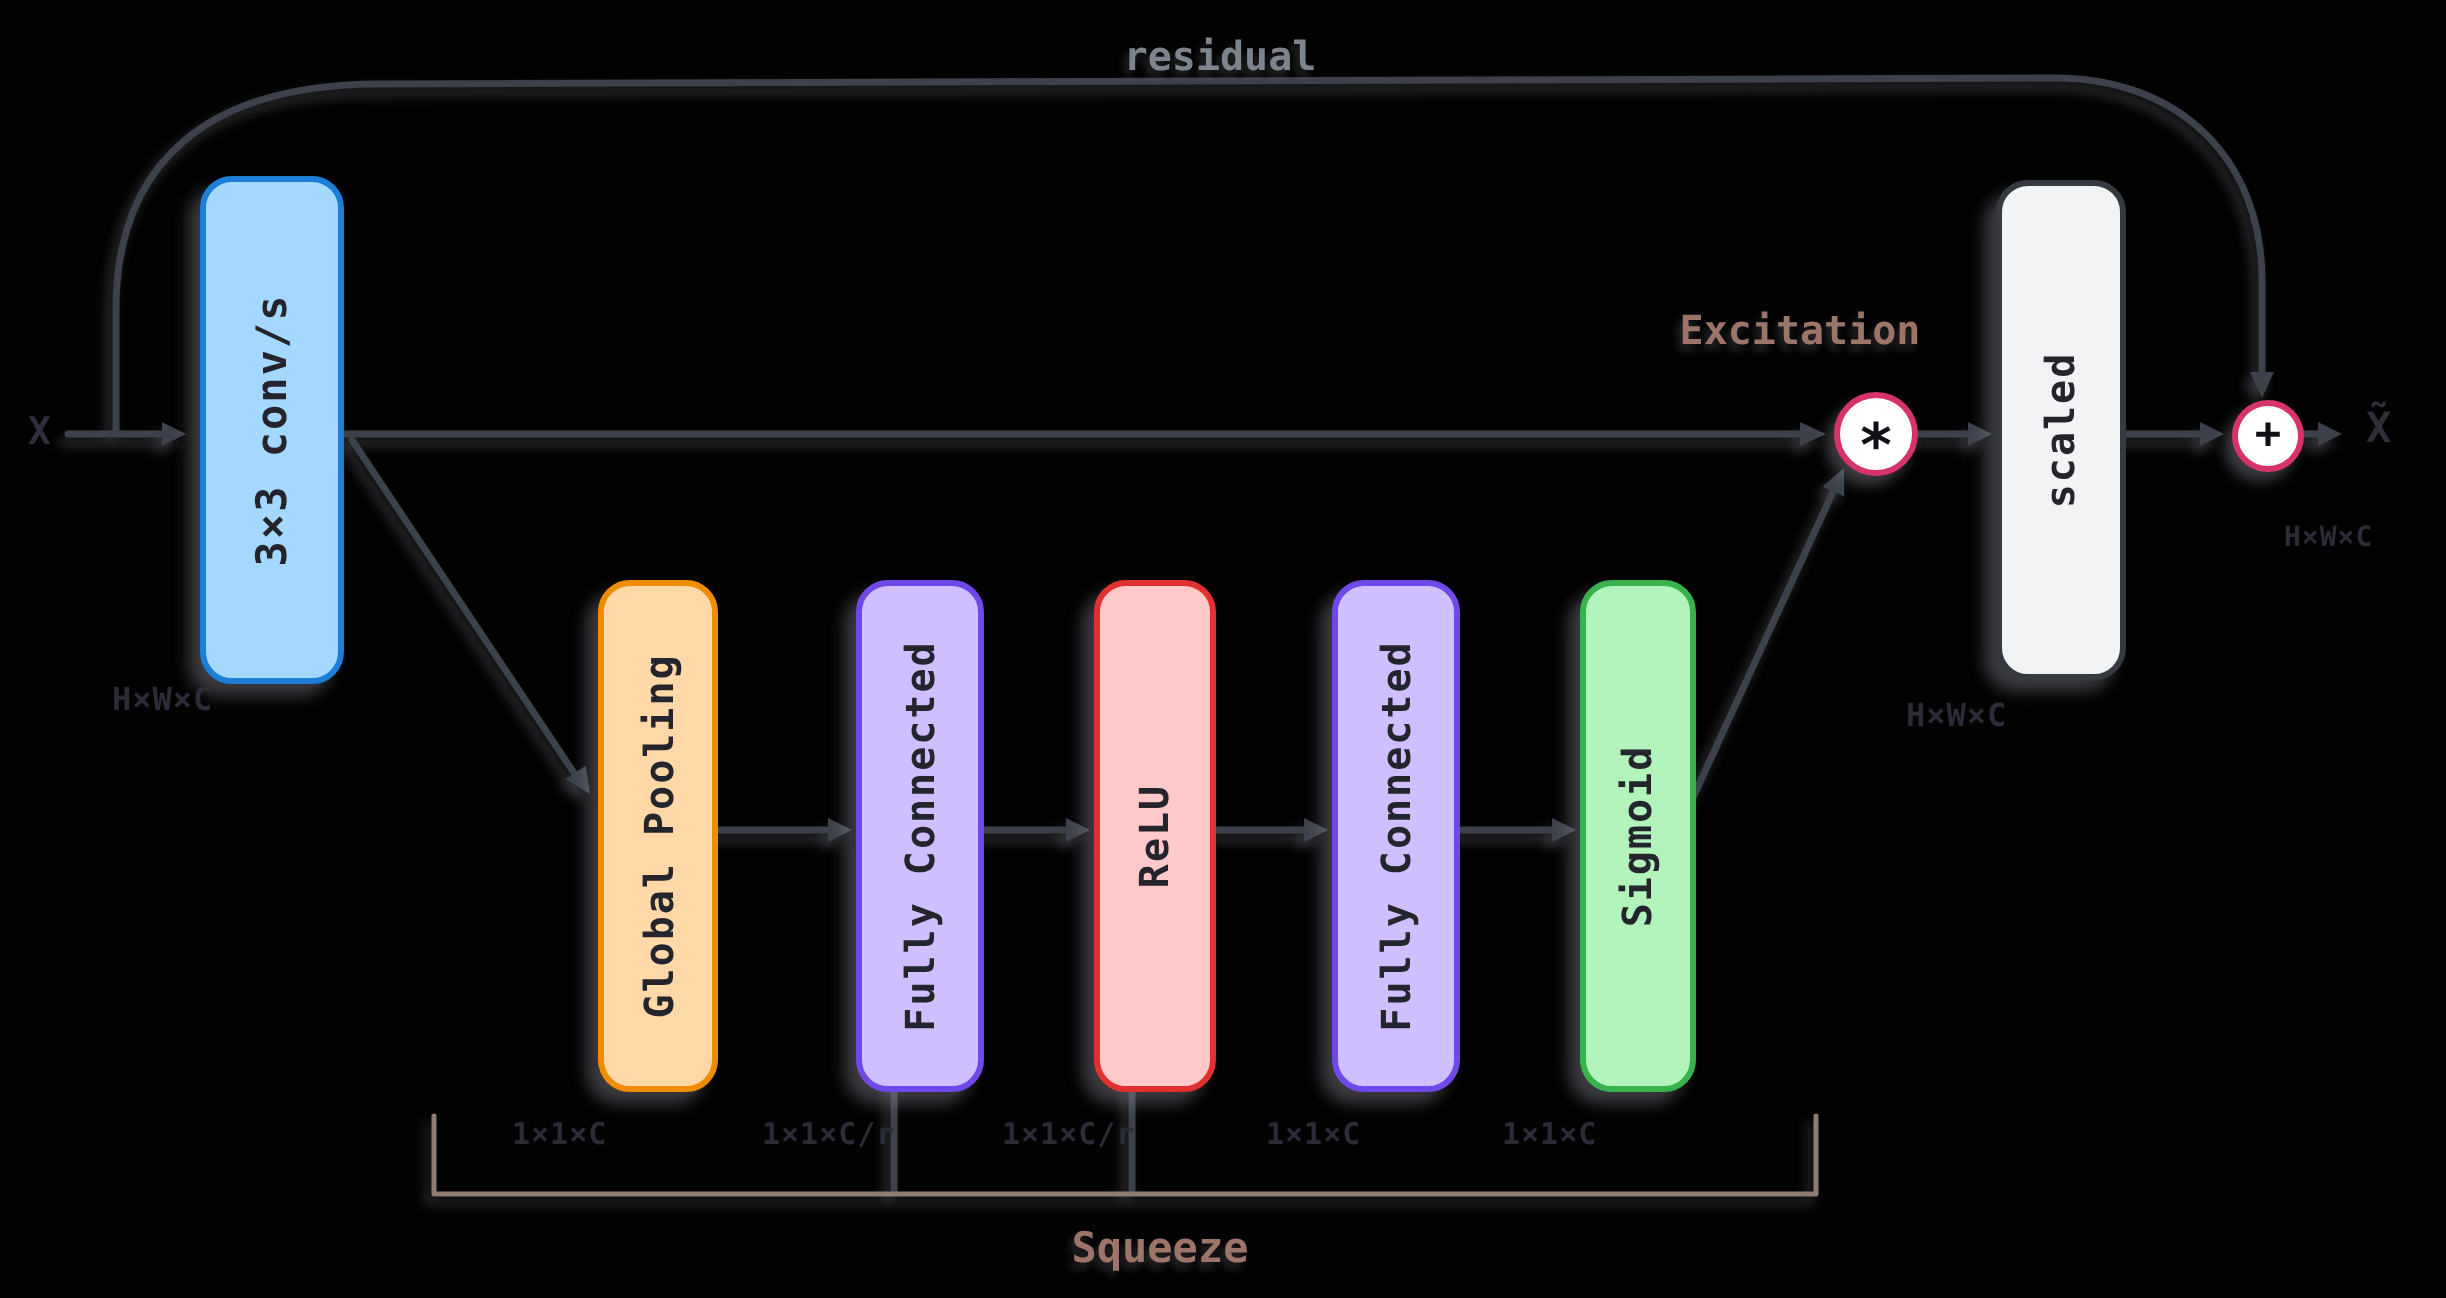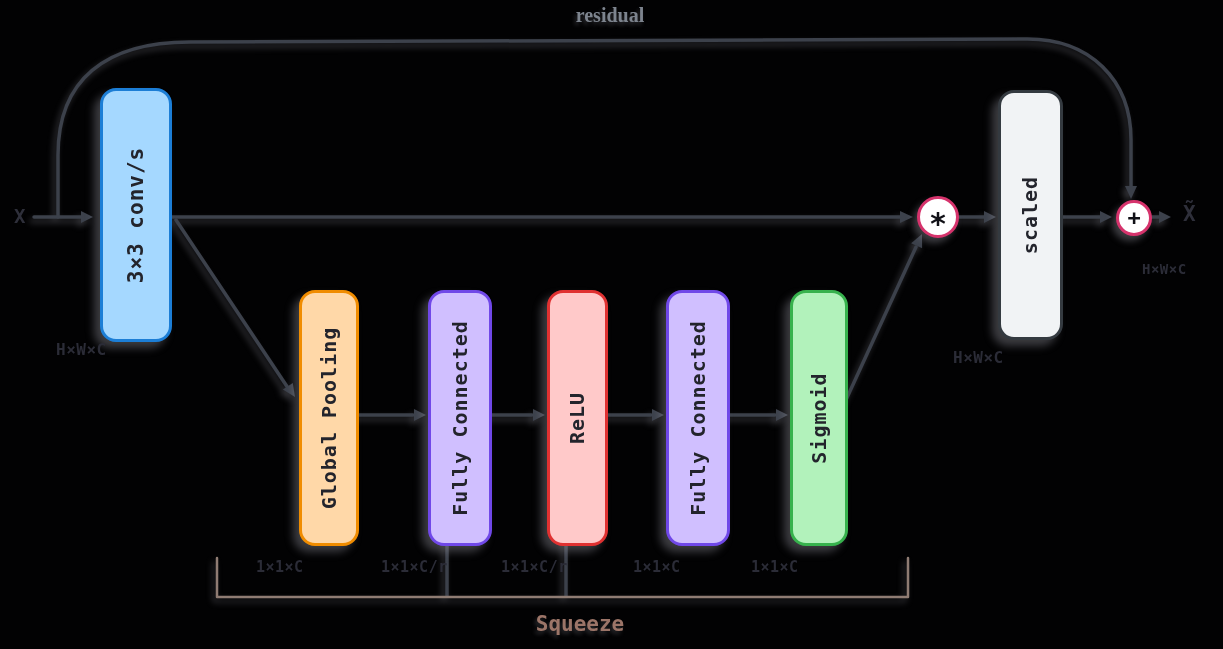"residual" div.anno { font-family: Liberation Serif, serif -> none; top: 4px -> 16px }
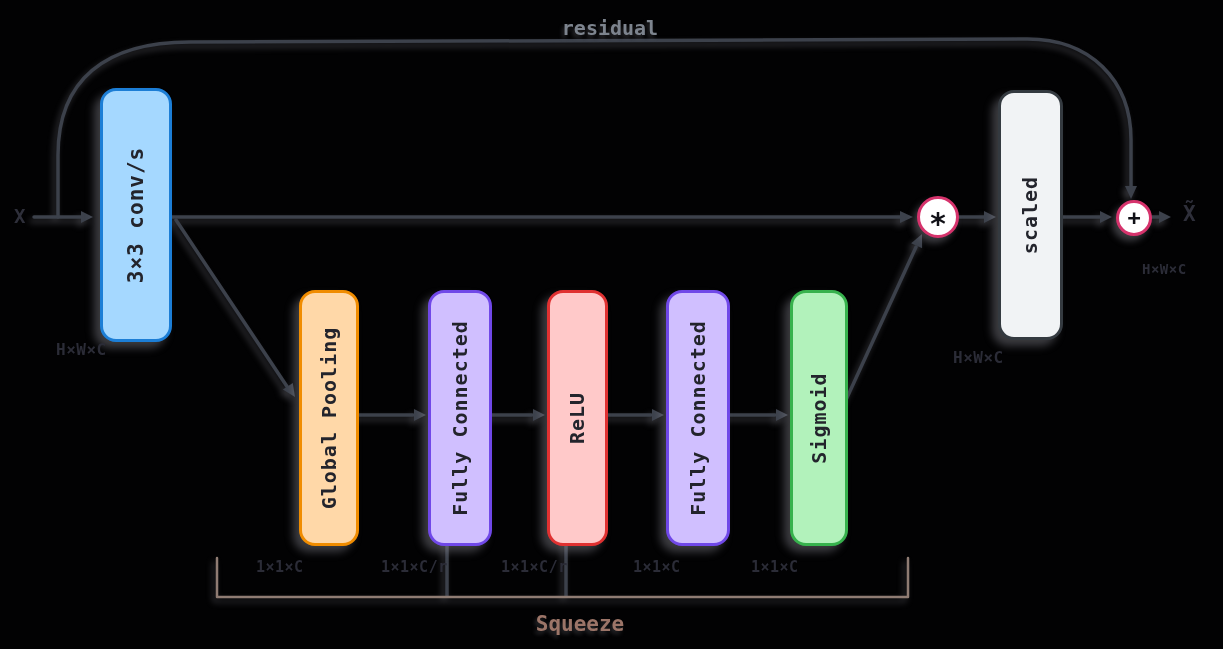"Excitation" div.anno { html: none -> <div>Excitation</div> }
